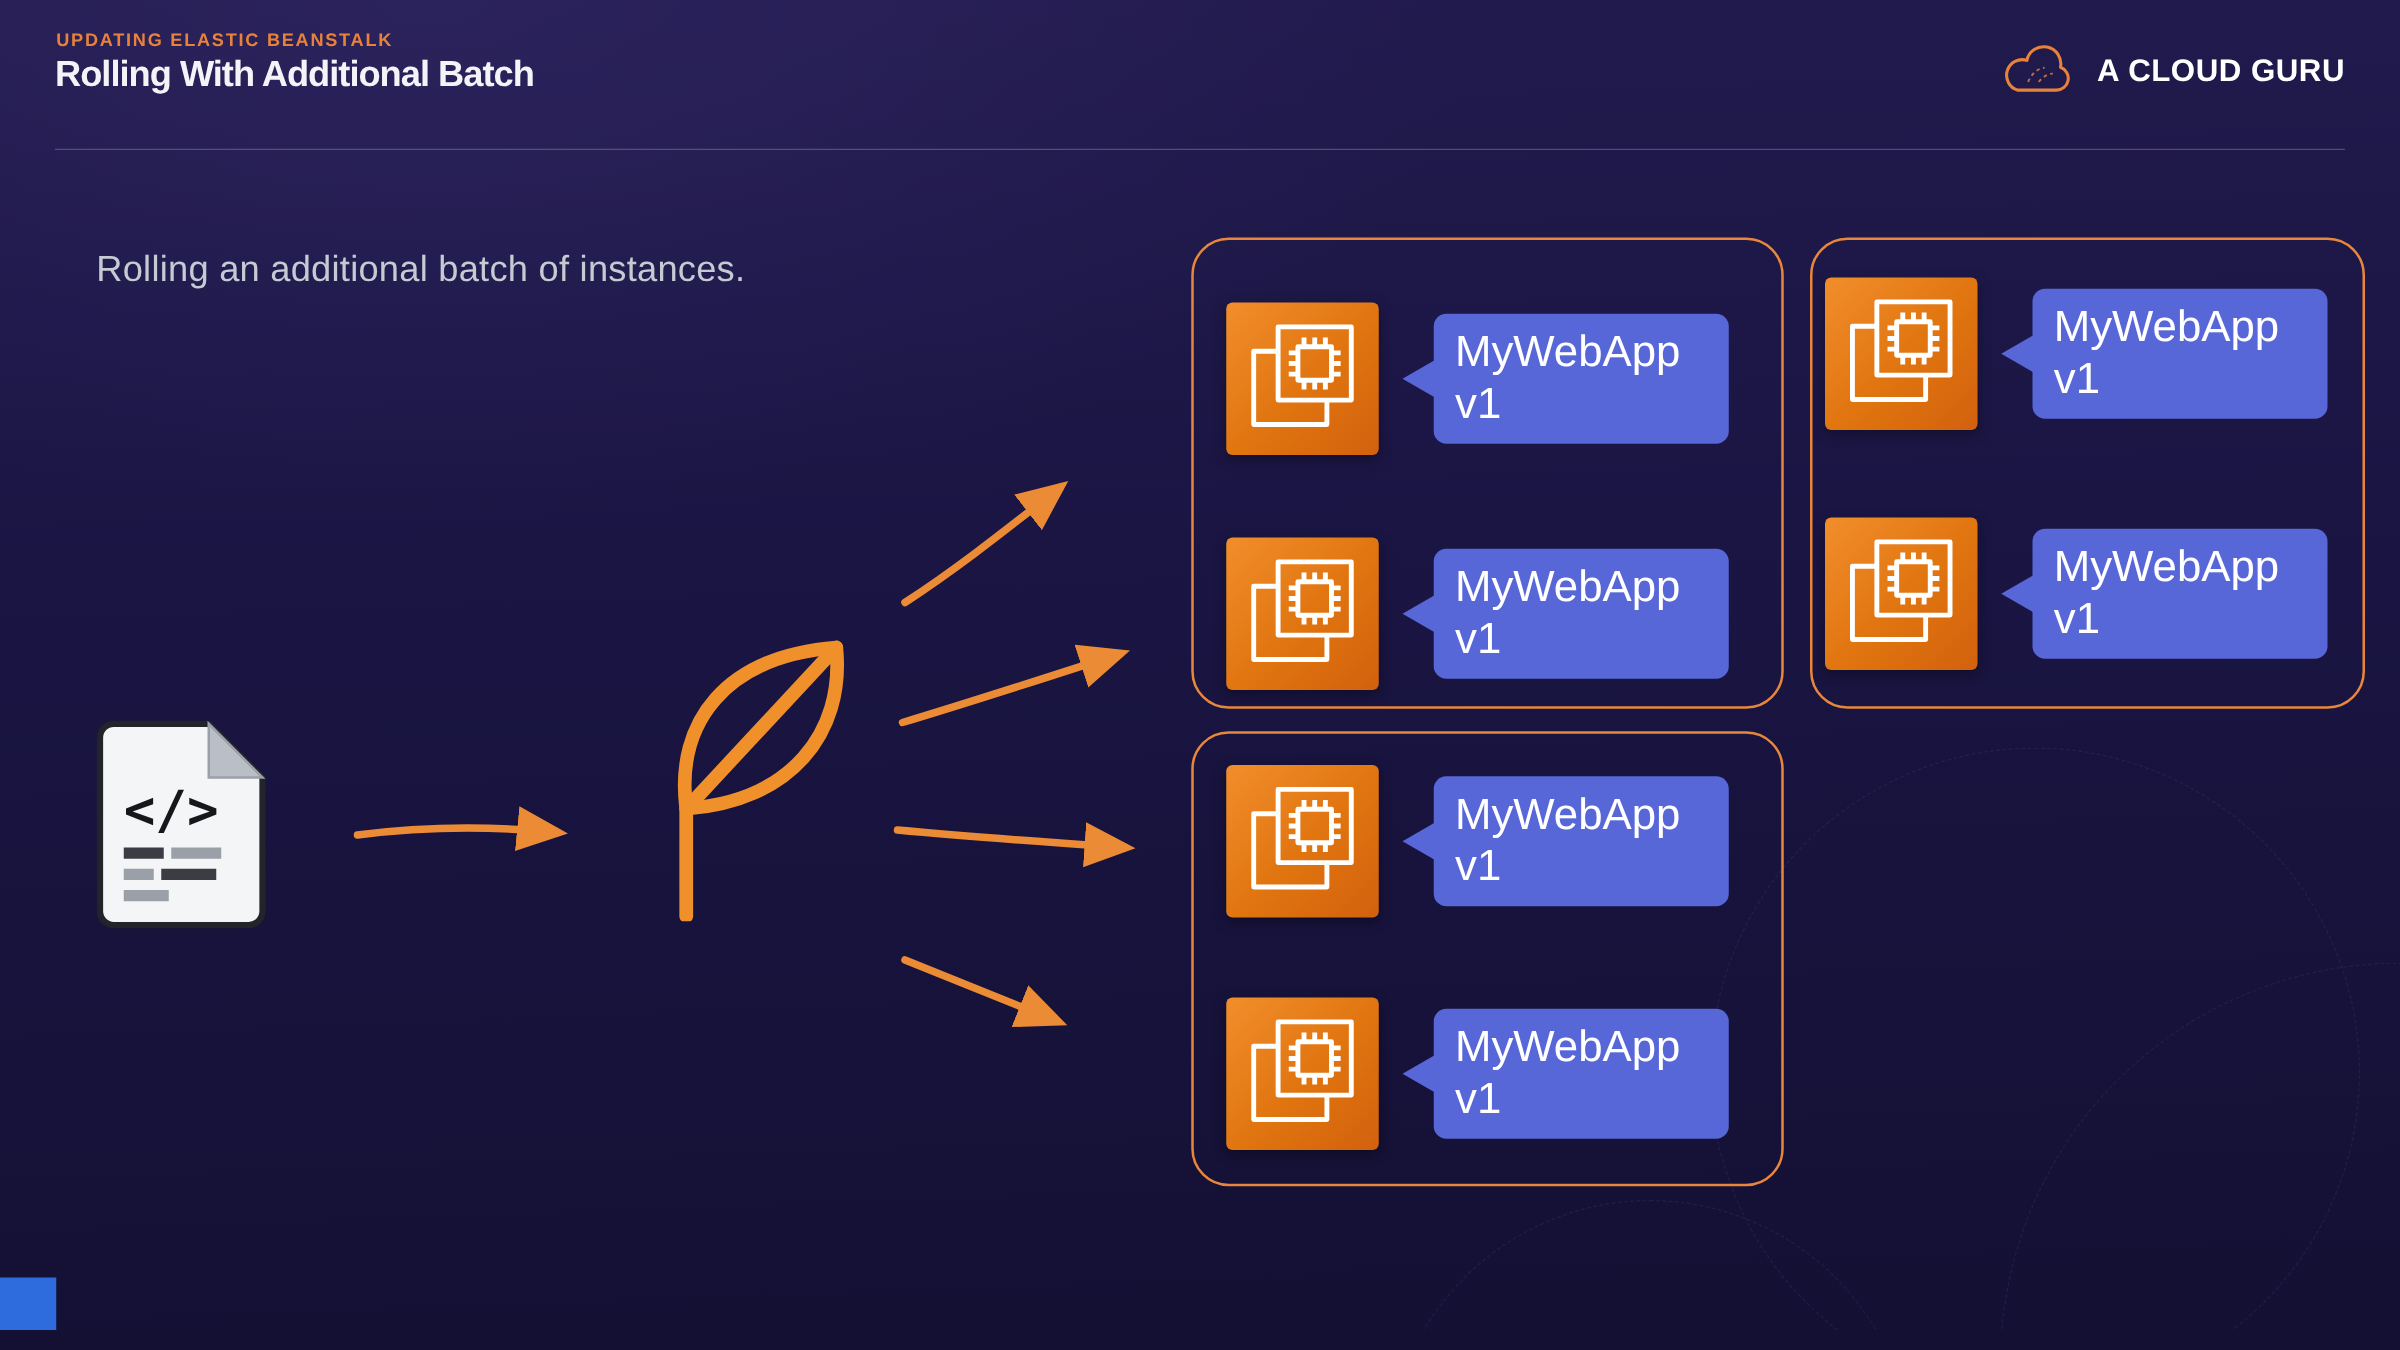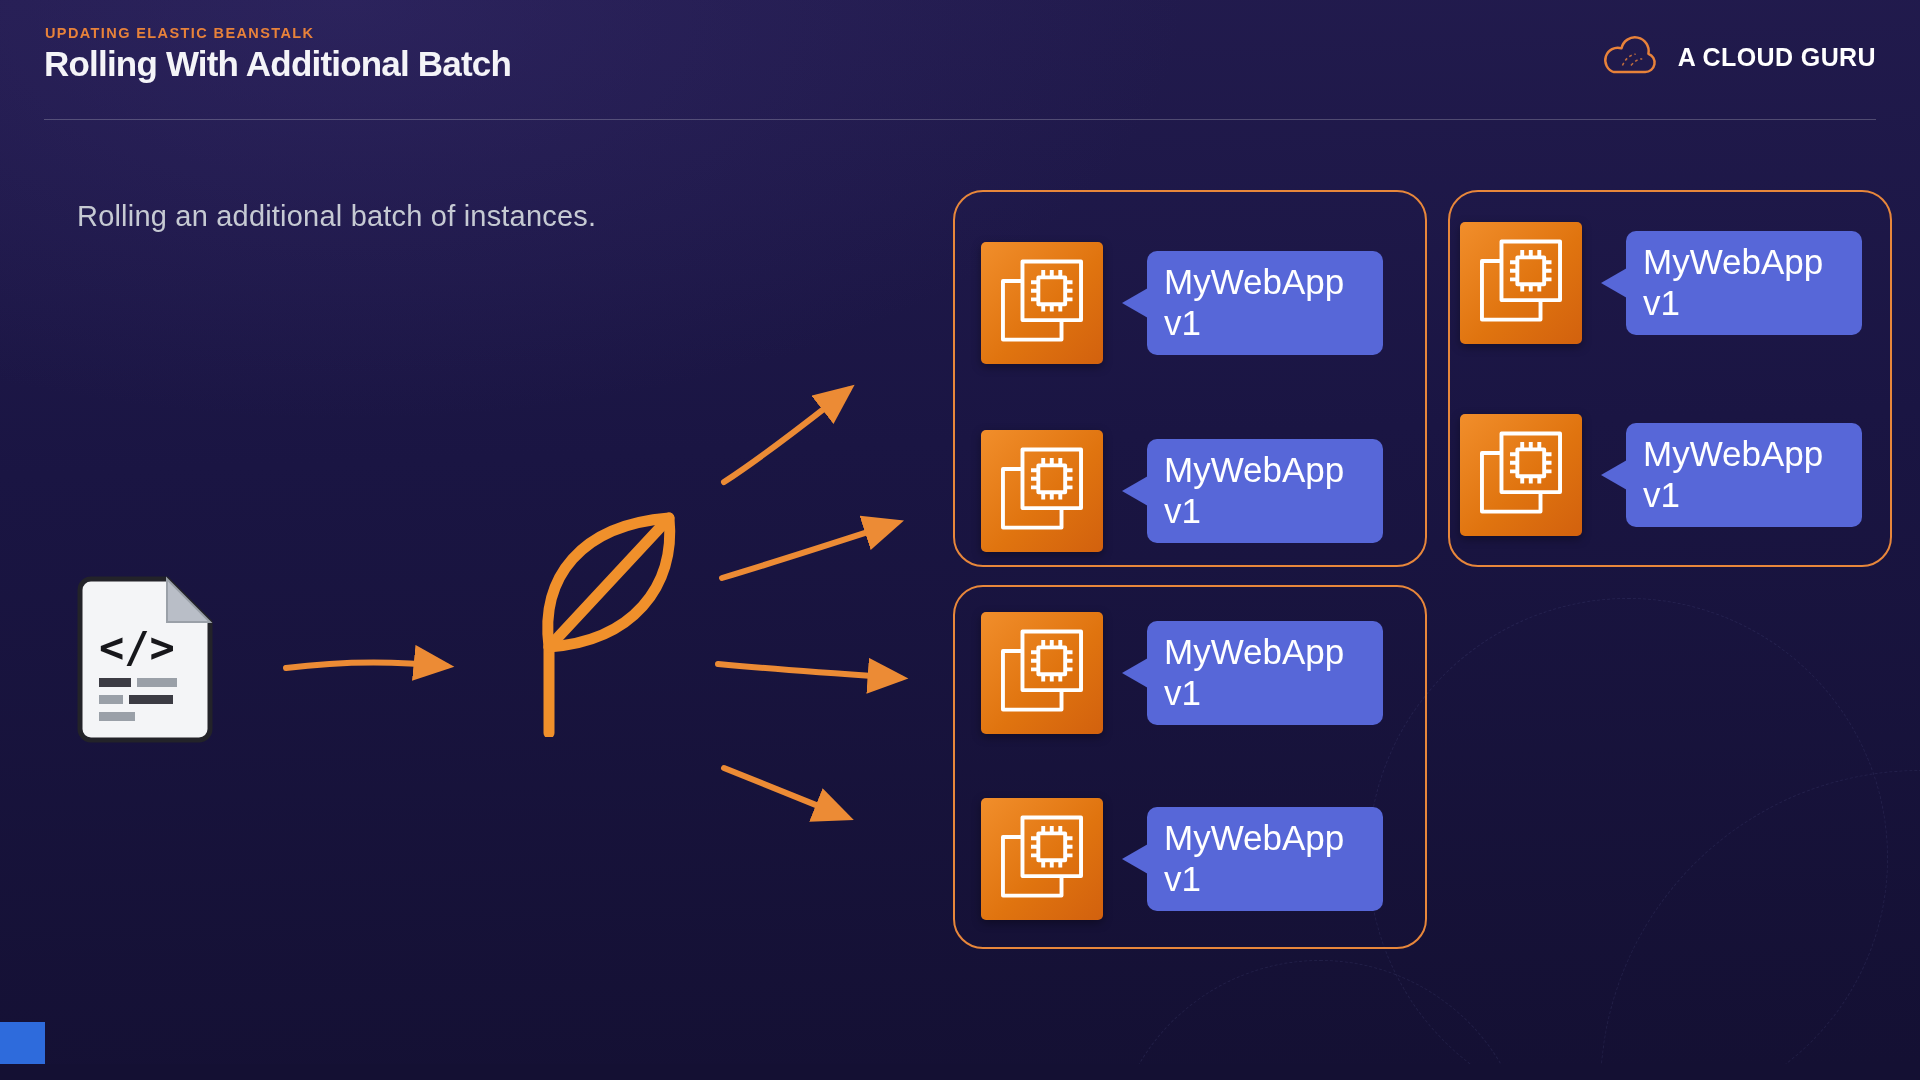"Rolling With Additional Batch" .title { font-size: 35px -> 29px }
